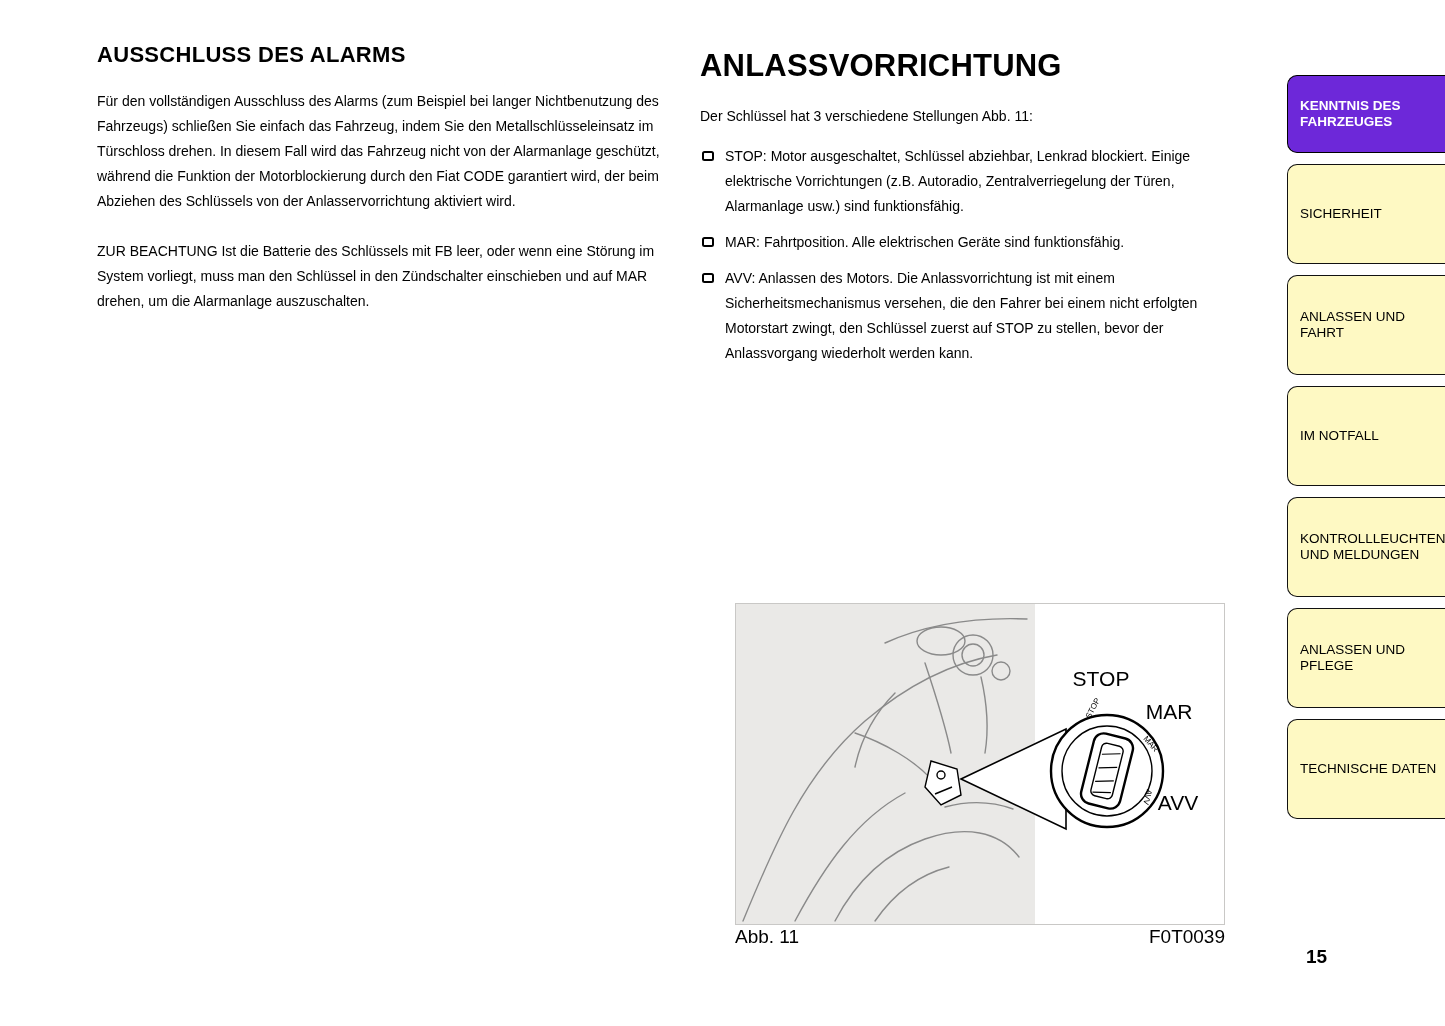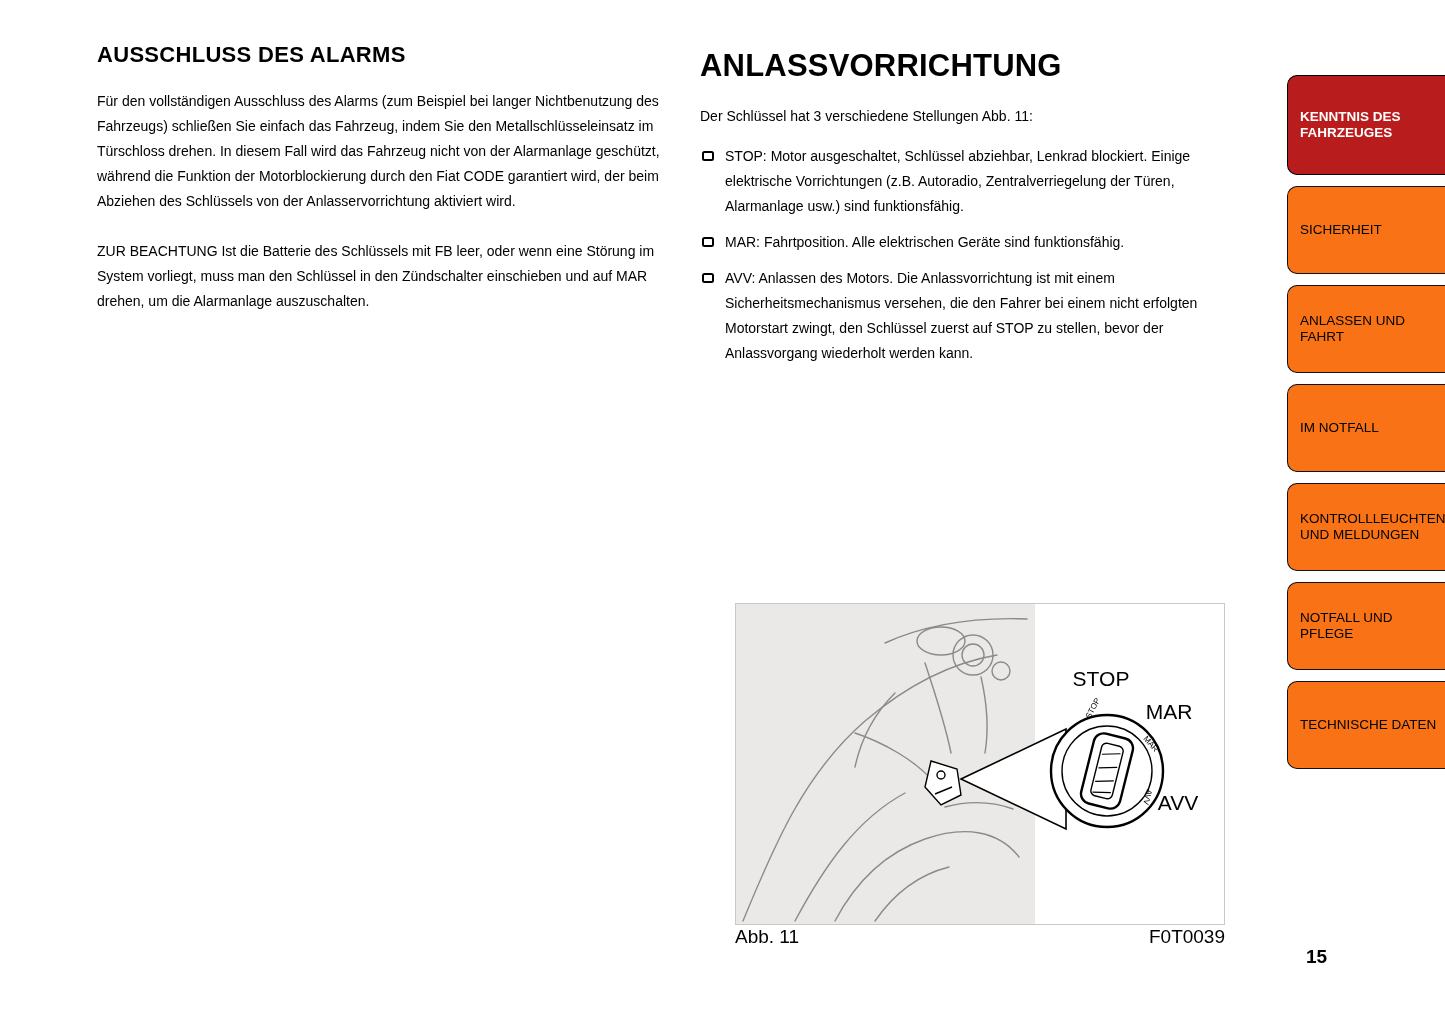"KENNTNIS DES FAHRZEUGES" .tab.active { background: #b91c1c -> #6d28d9; height: 100px -> 78px }
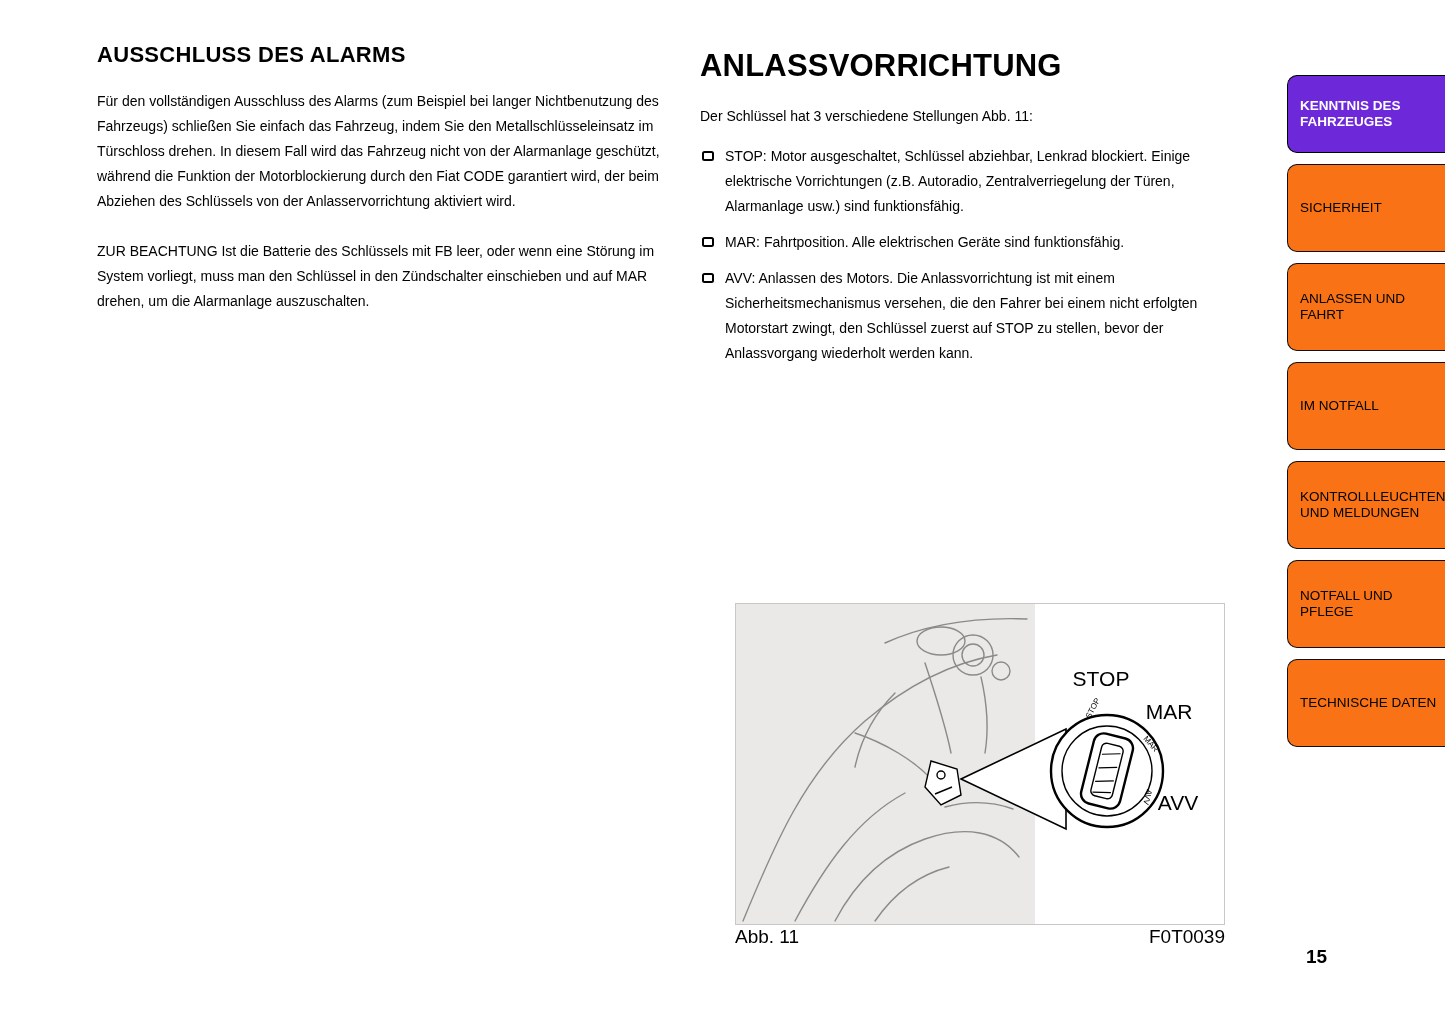"SICHERHEIT" .tab { background: #f97316 -> #fef9c3; height: 88px -> 100px }
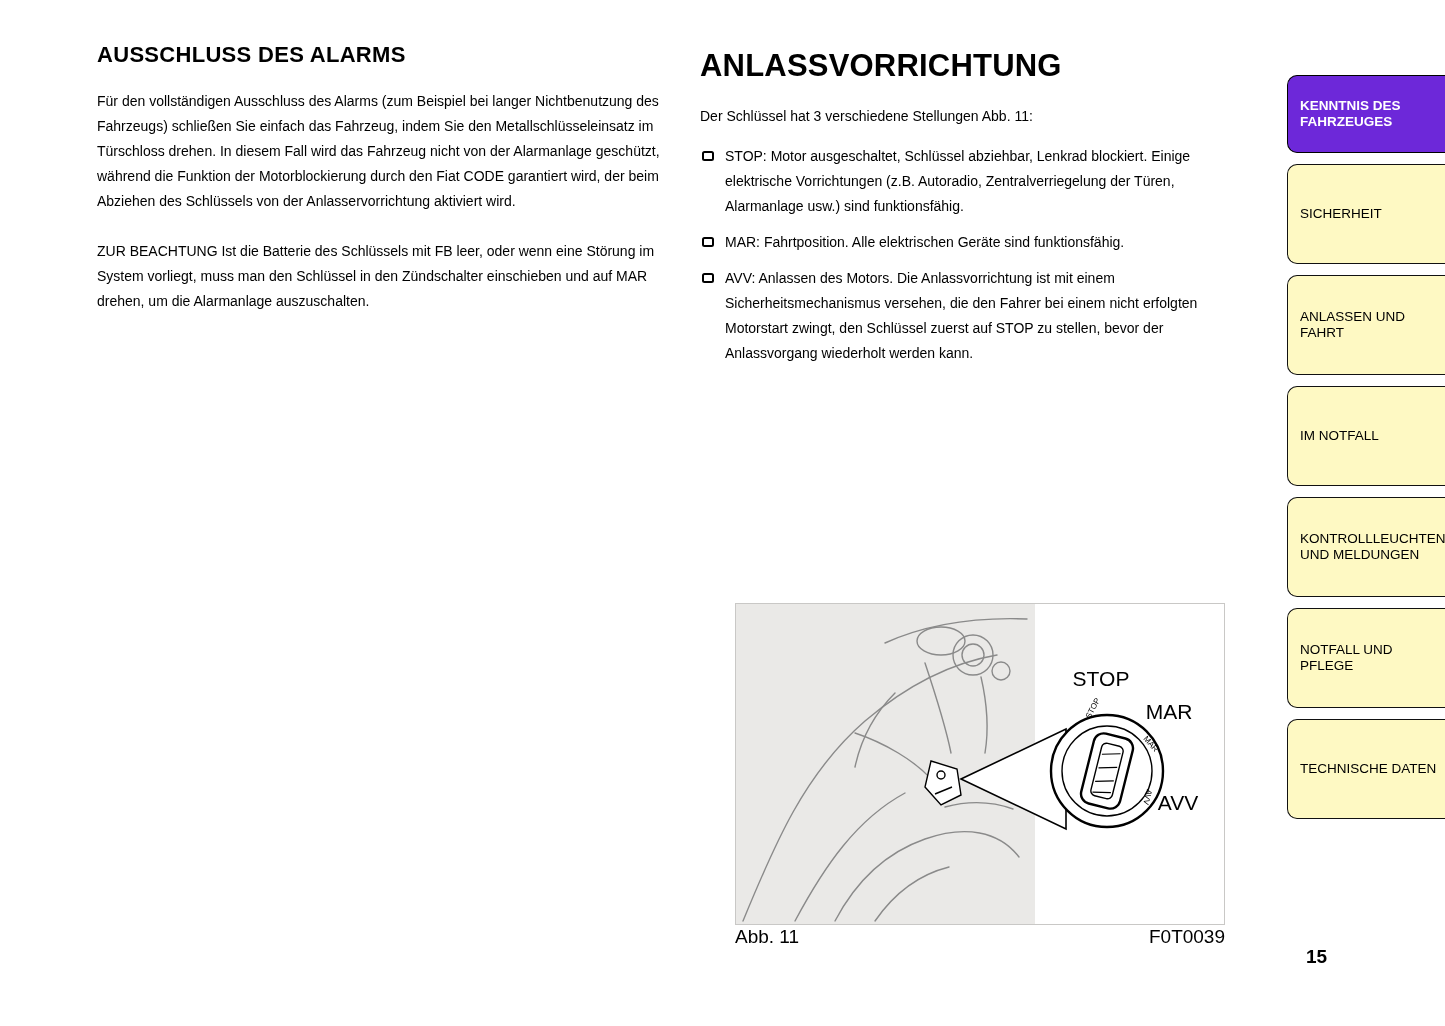"NOTFALL UND PFLEGE" span { text: NOTFALL -> ANLASSEN }
